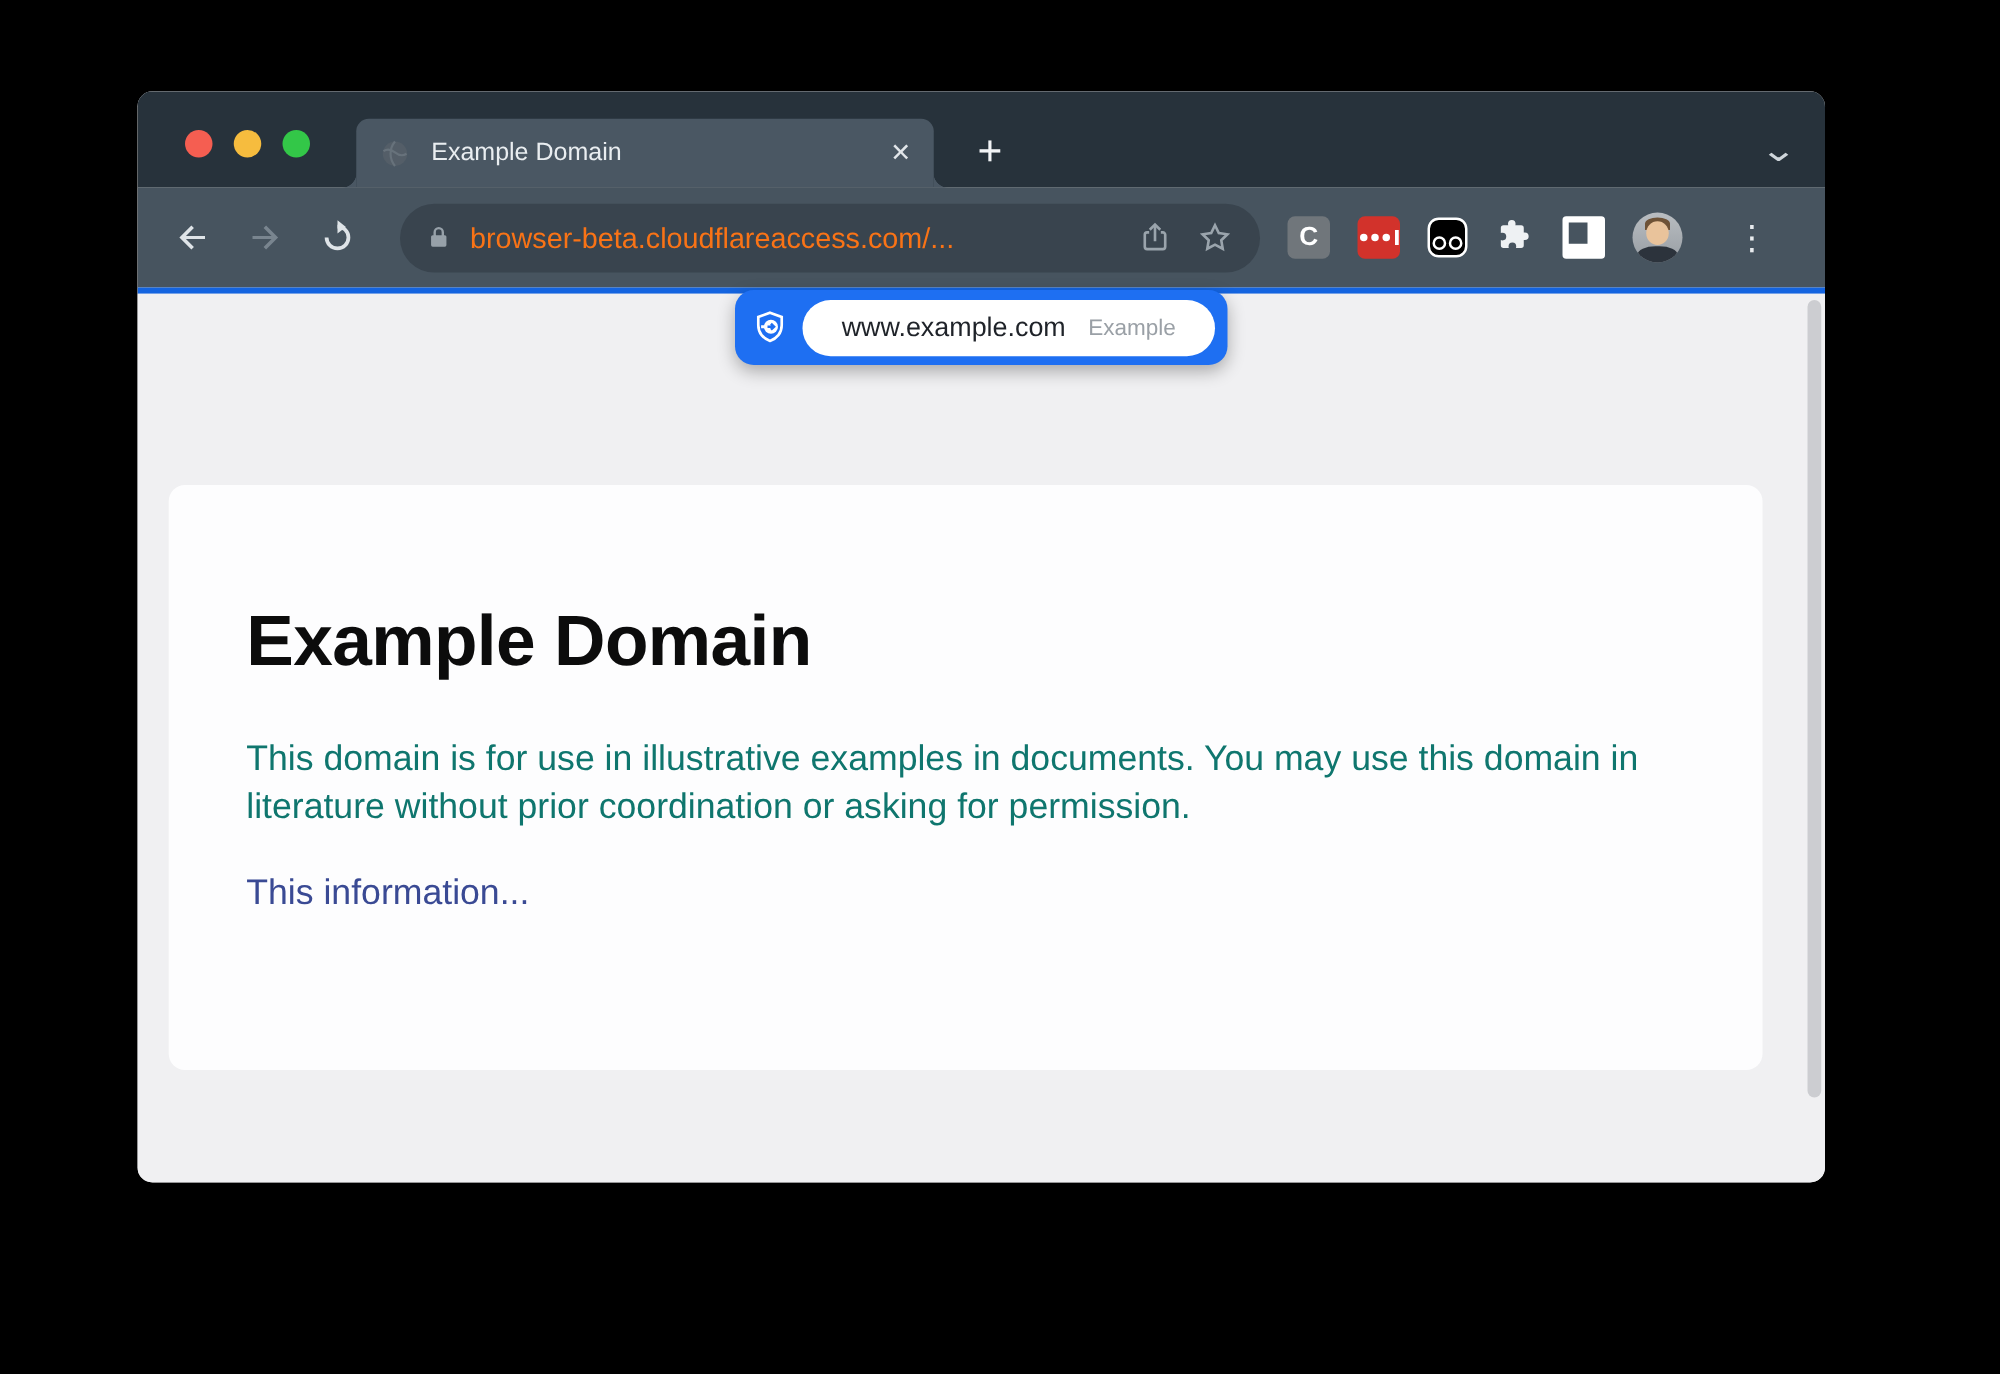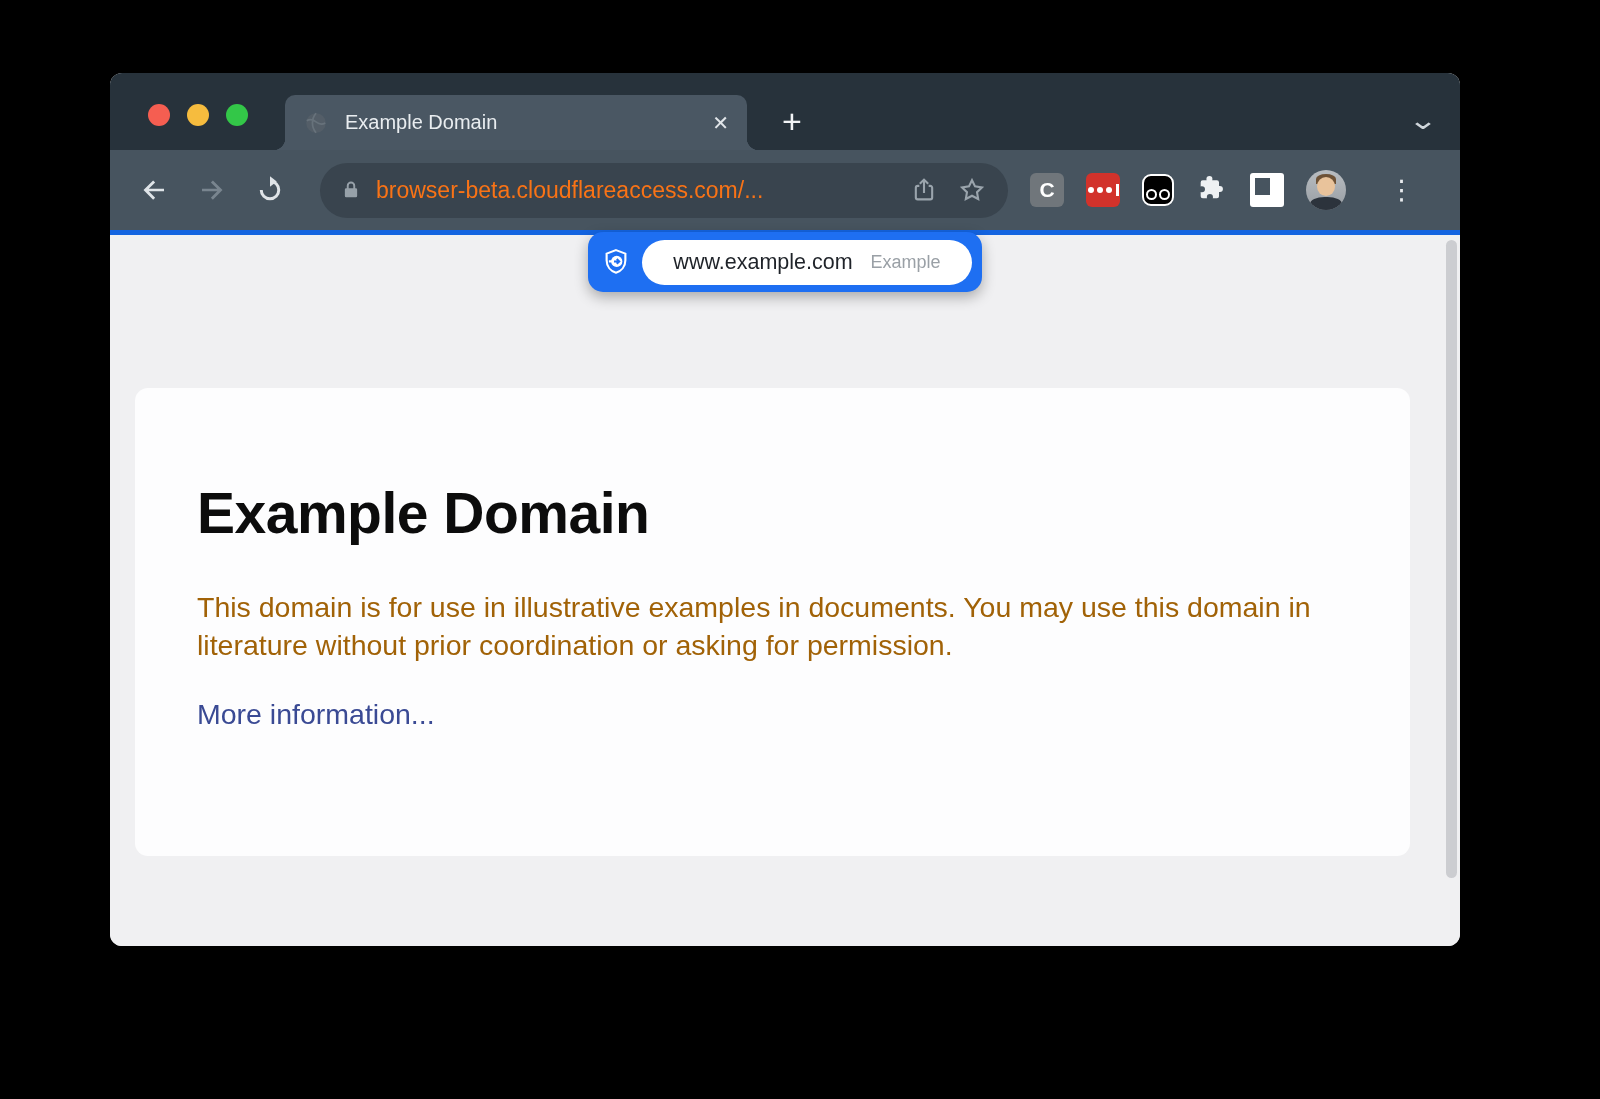"This domain is for use" .page-paragraph { color: #a16207 -> #0f766e }
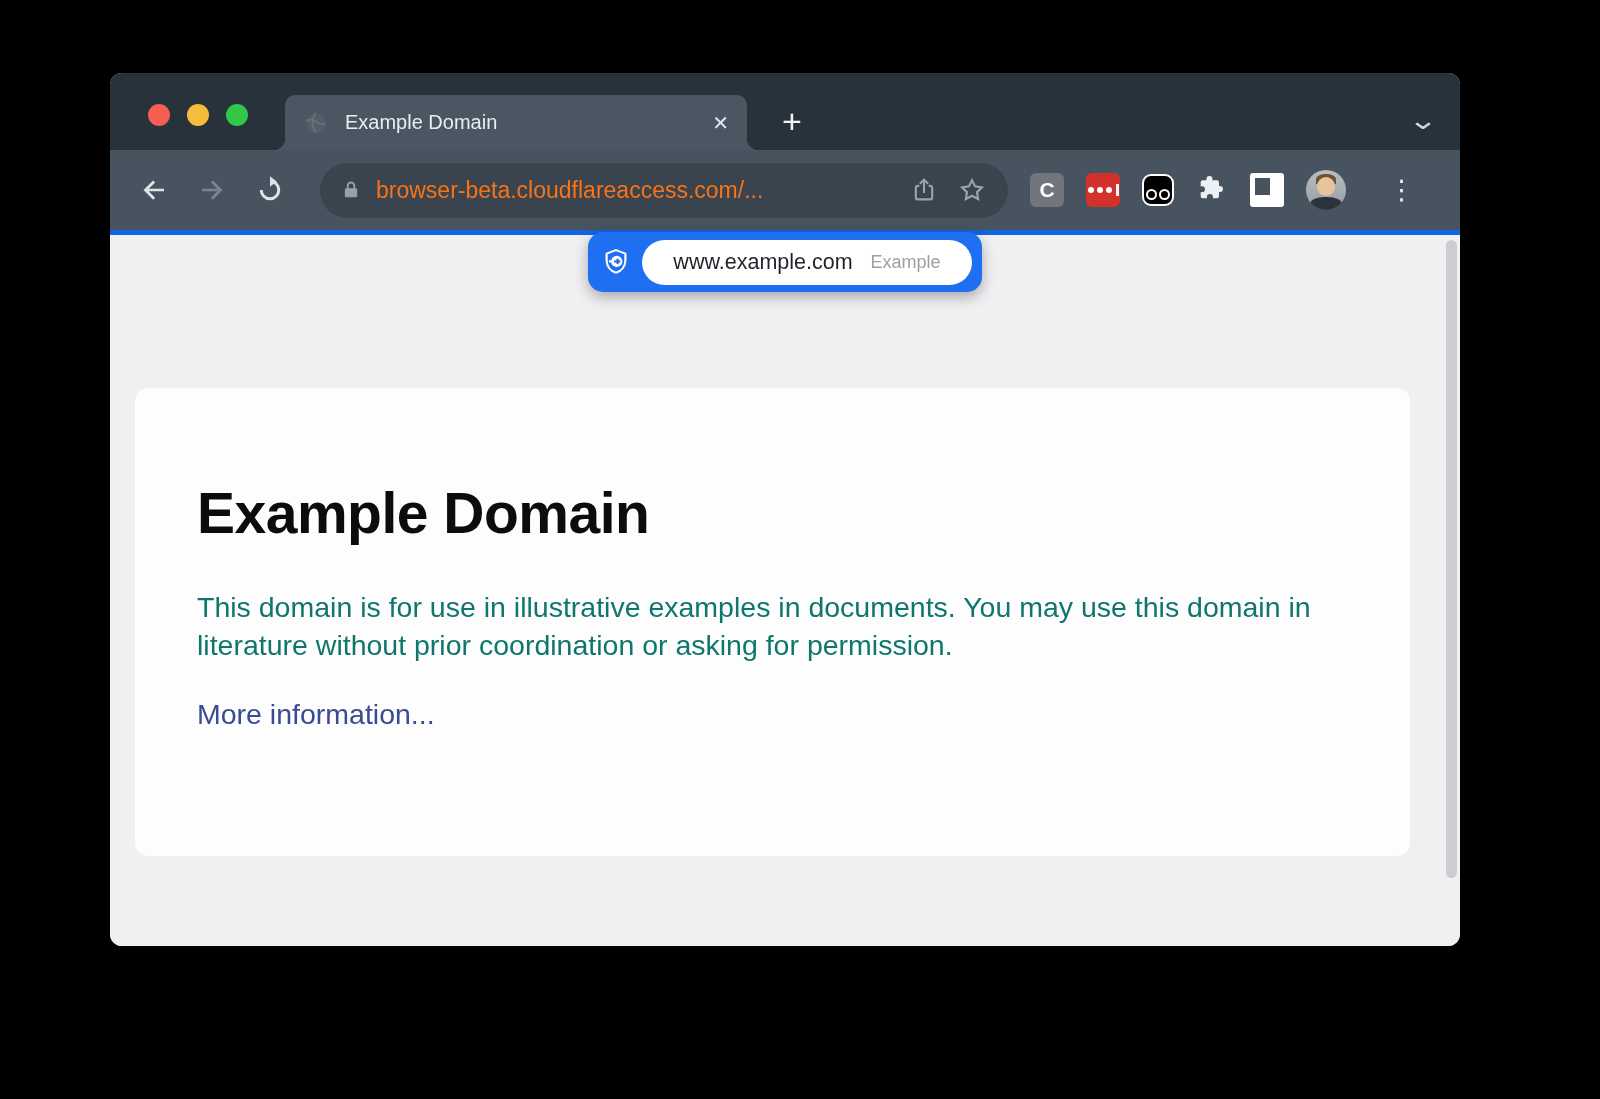"More information..." a.page-link { text: More -> This }
